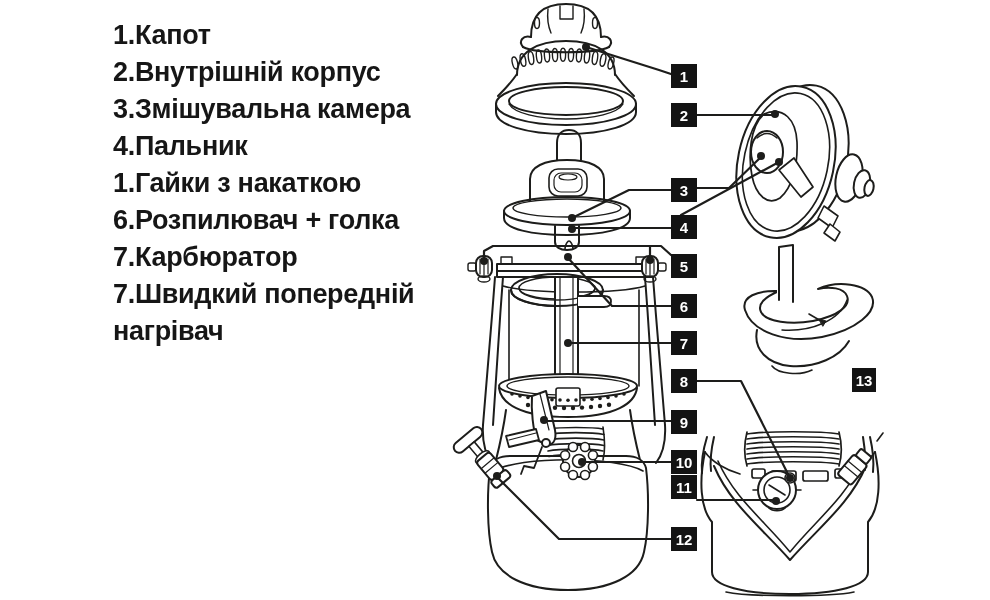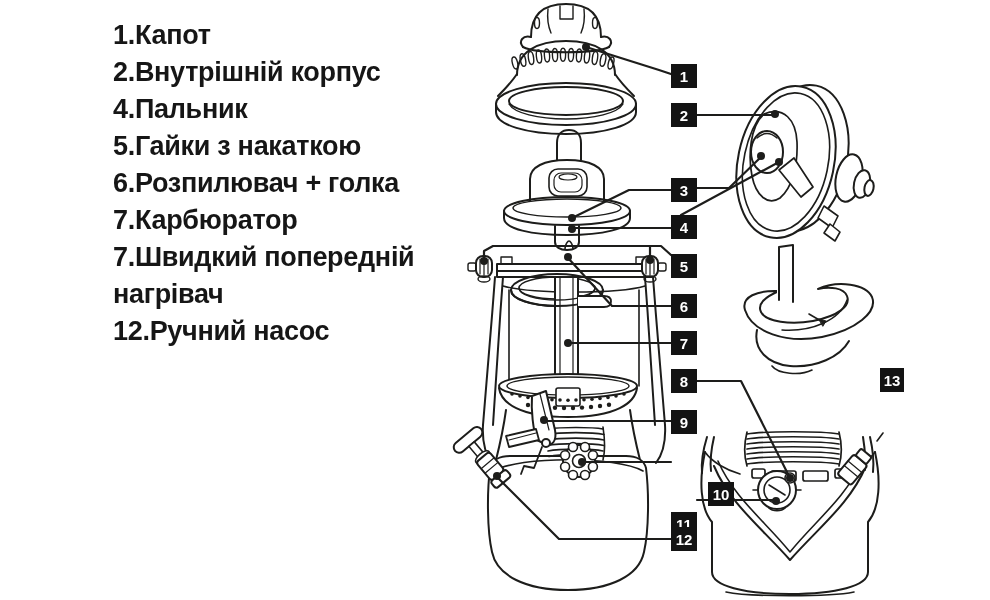"3.Змішувальна камера" div.legend-item { html: none -> <div>3.Змішувальна камера</div> }
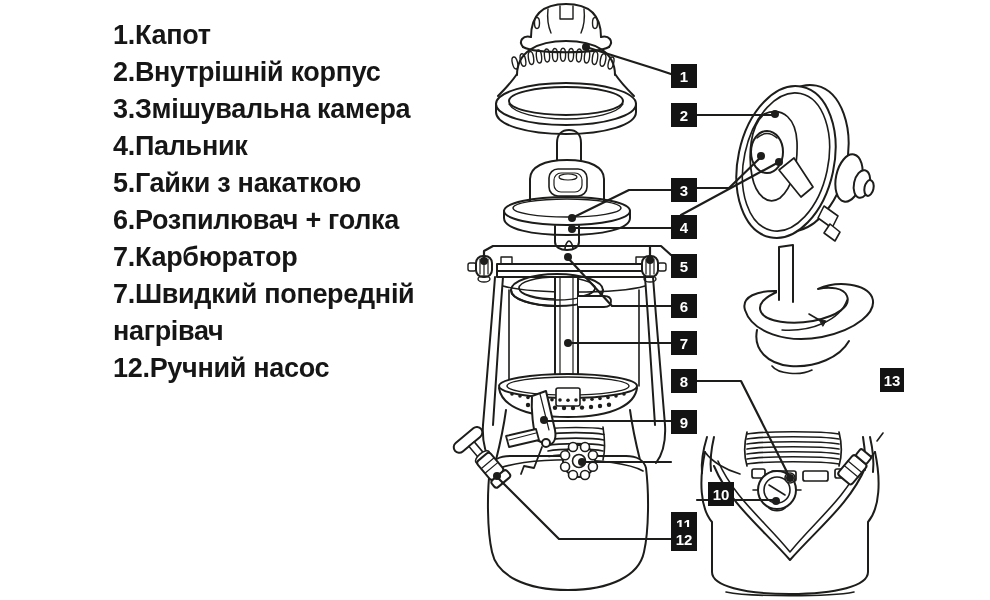"5.Гайки з накаткою" div.legend-item { text: 5.Гайки -> 1.Гайки }
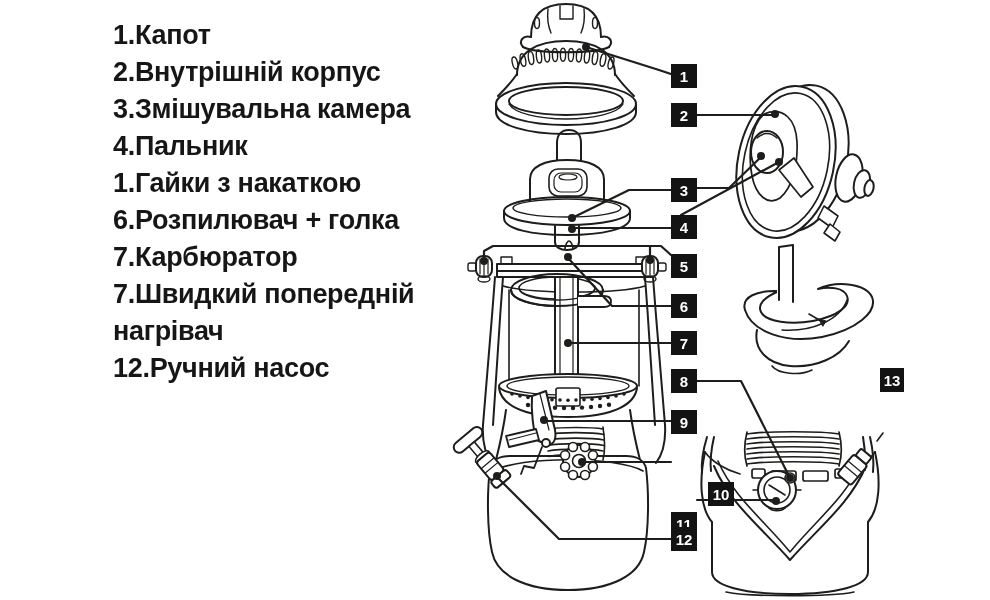"12.Ручний насос" div.legend-item { html: <div>12.Ручний насос</div> -> none }
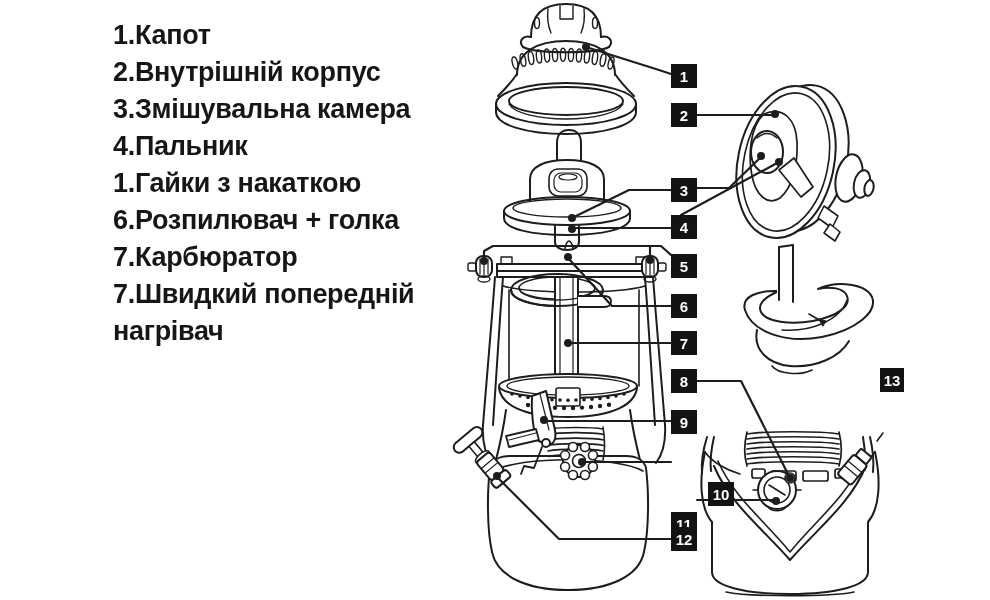"13" div.callout { left: 880px -> 852px }
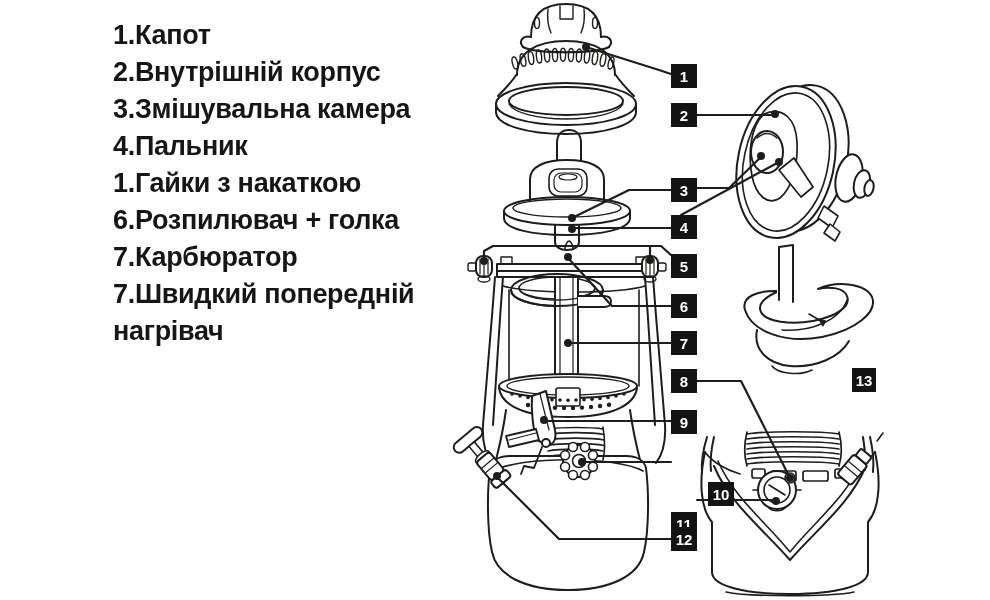"10" div.callout { left: 708px -> 671px; margin-top: 32px -> none }
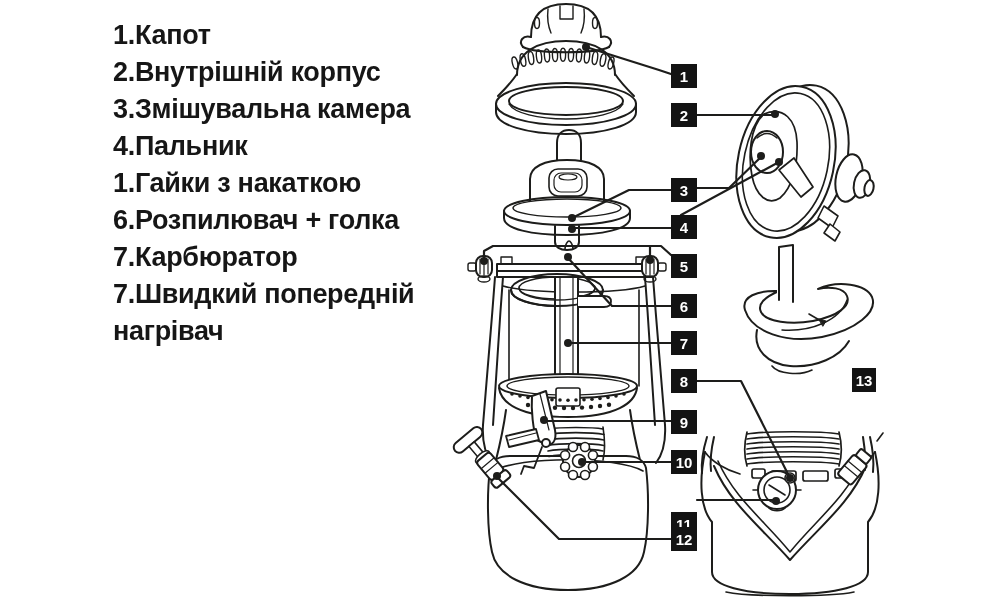"11" div.callout { top: 512px -> 475px }
